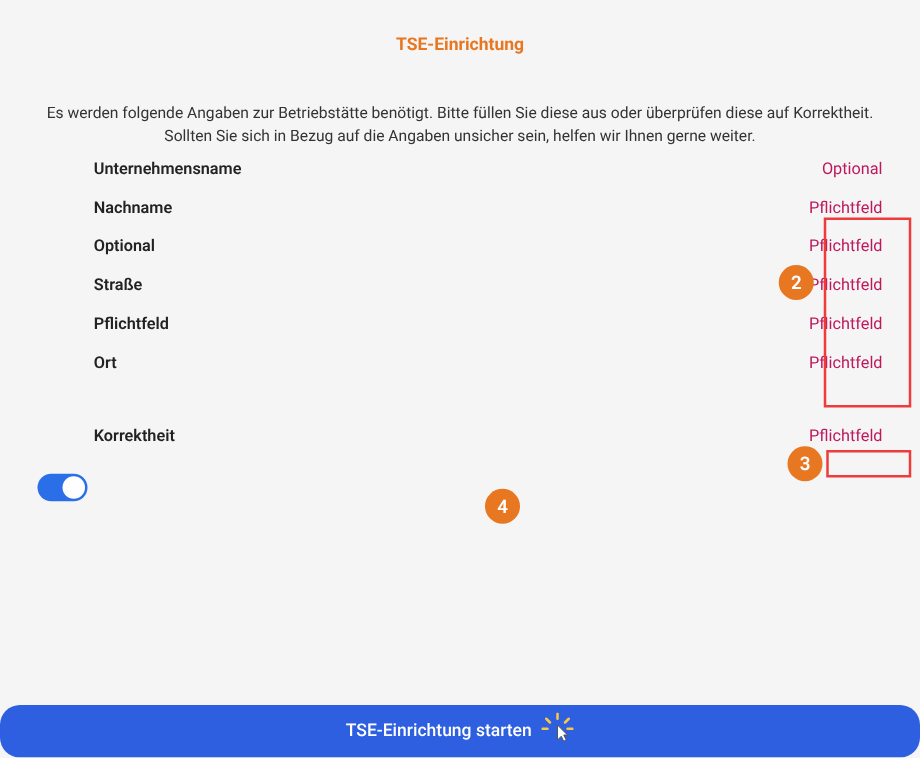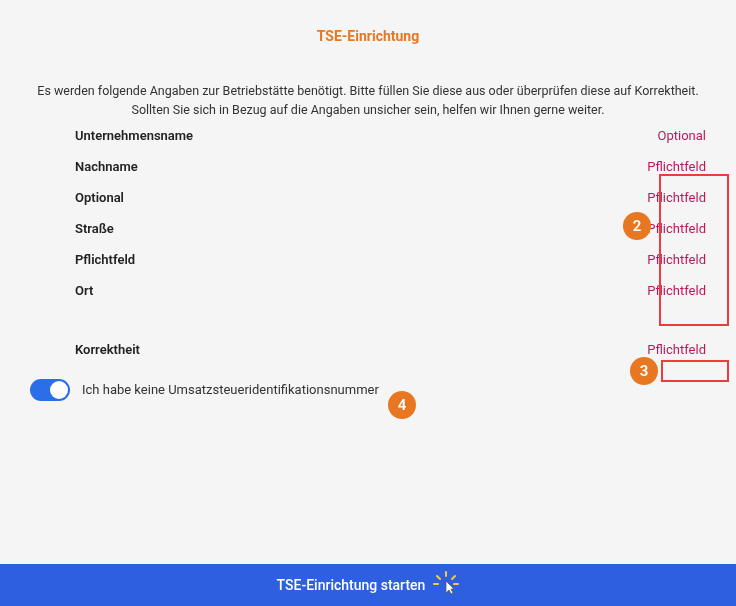"Ich habe keine" span.toggle-label { html: <span>Ich habe keine Umsatzsteueridentifikationsnummer</span> -> none }
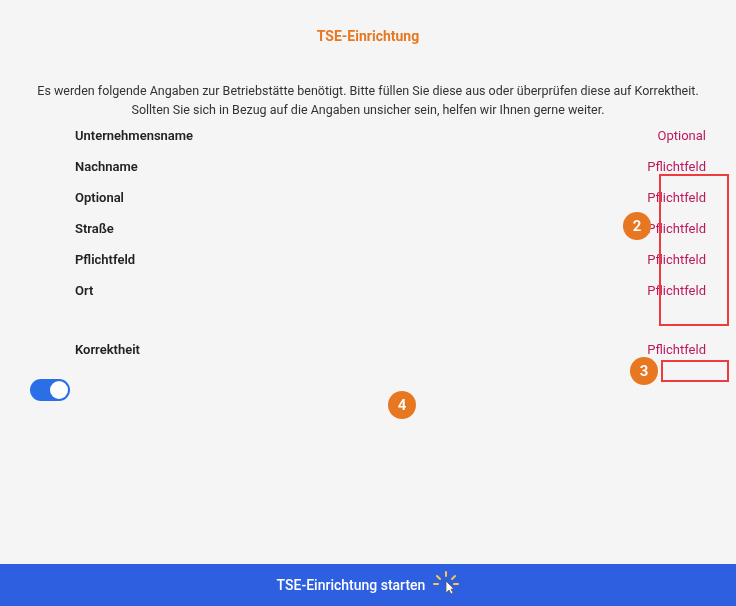"TSE-Einrichtung starten" .footer-btn { border-radius: none -> 16px }
